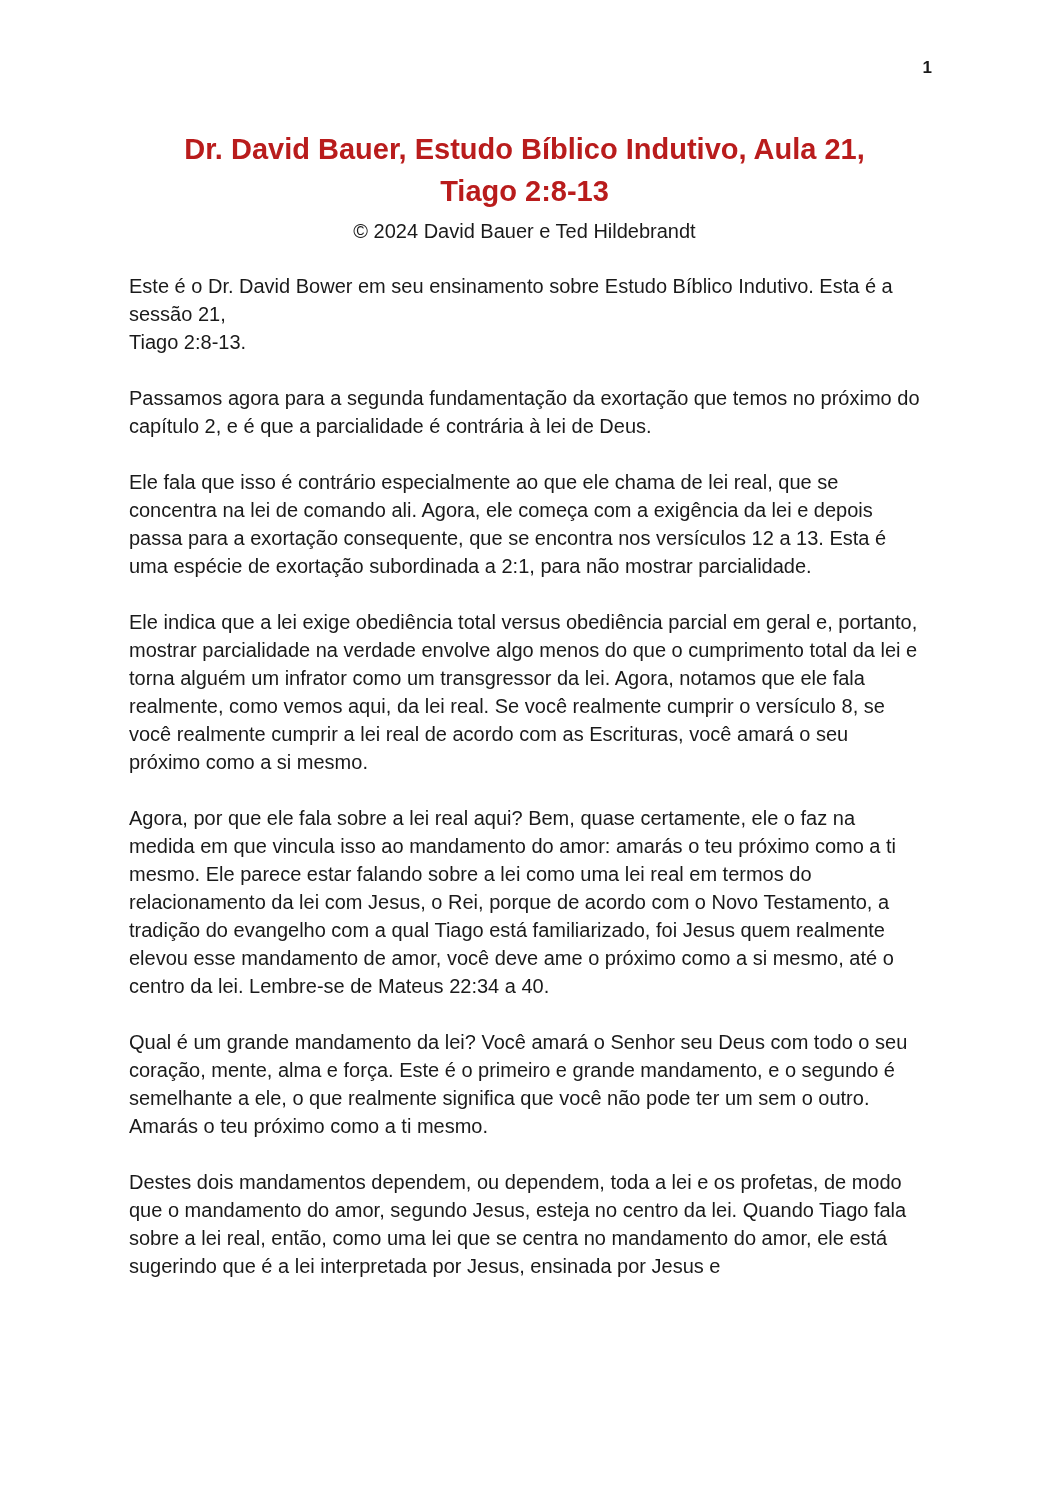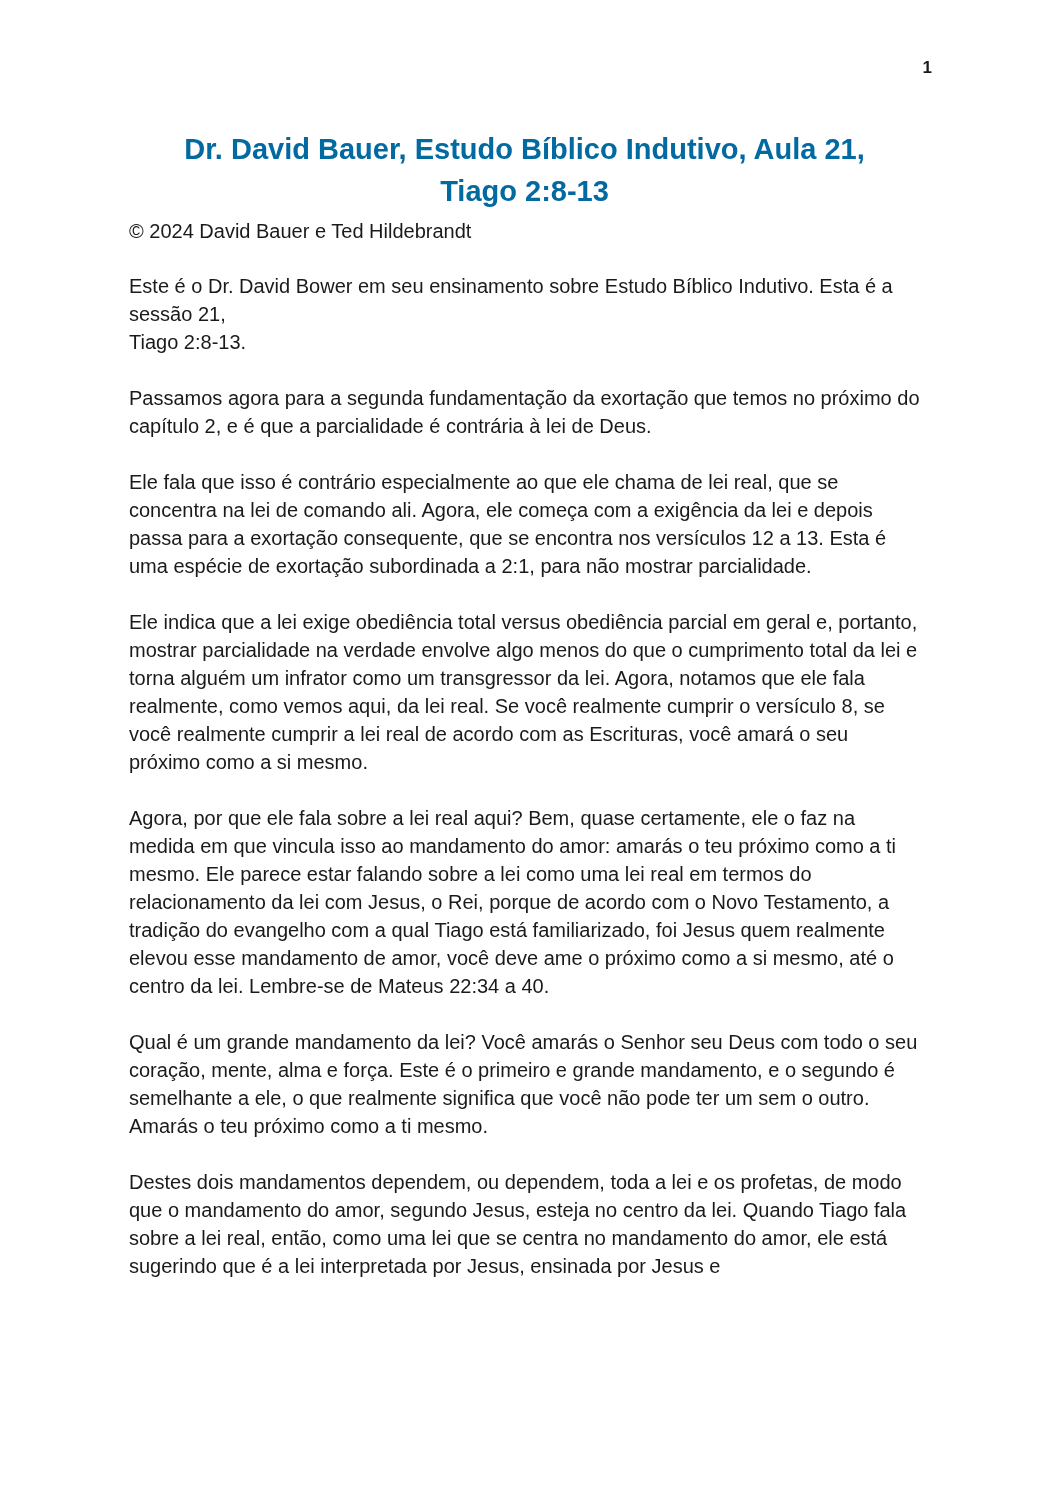"Dr. David Bauer, Estudo Bíblico" .doc-title { color: #0369a1 -> #b91c1c }
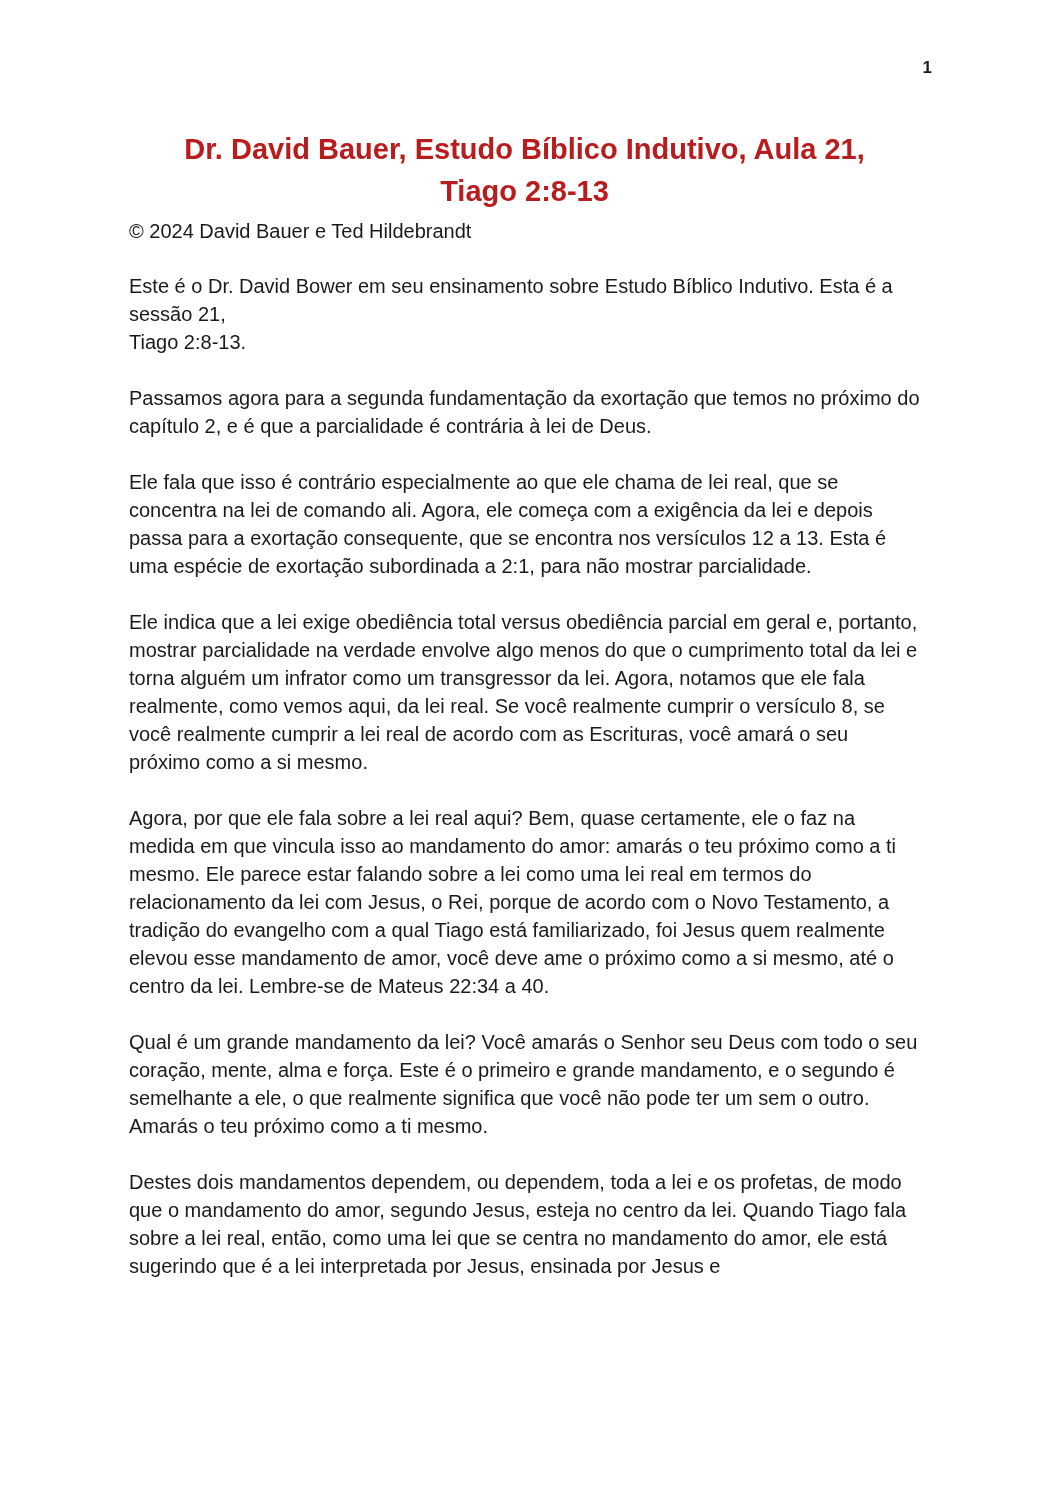"© 2024 David Bauer e" .copyright { text-align: left -> center }
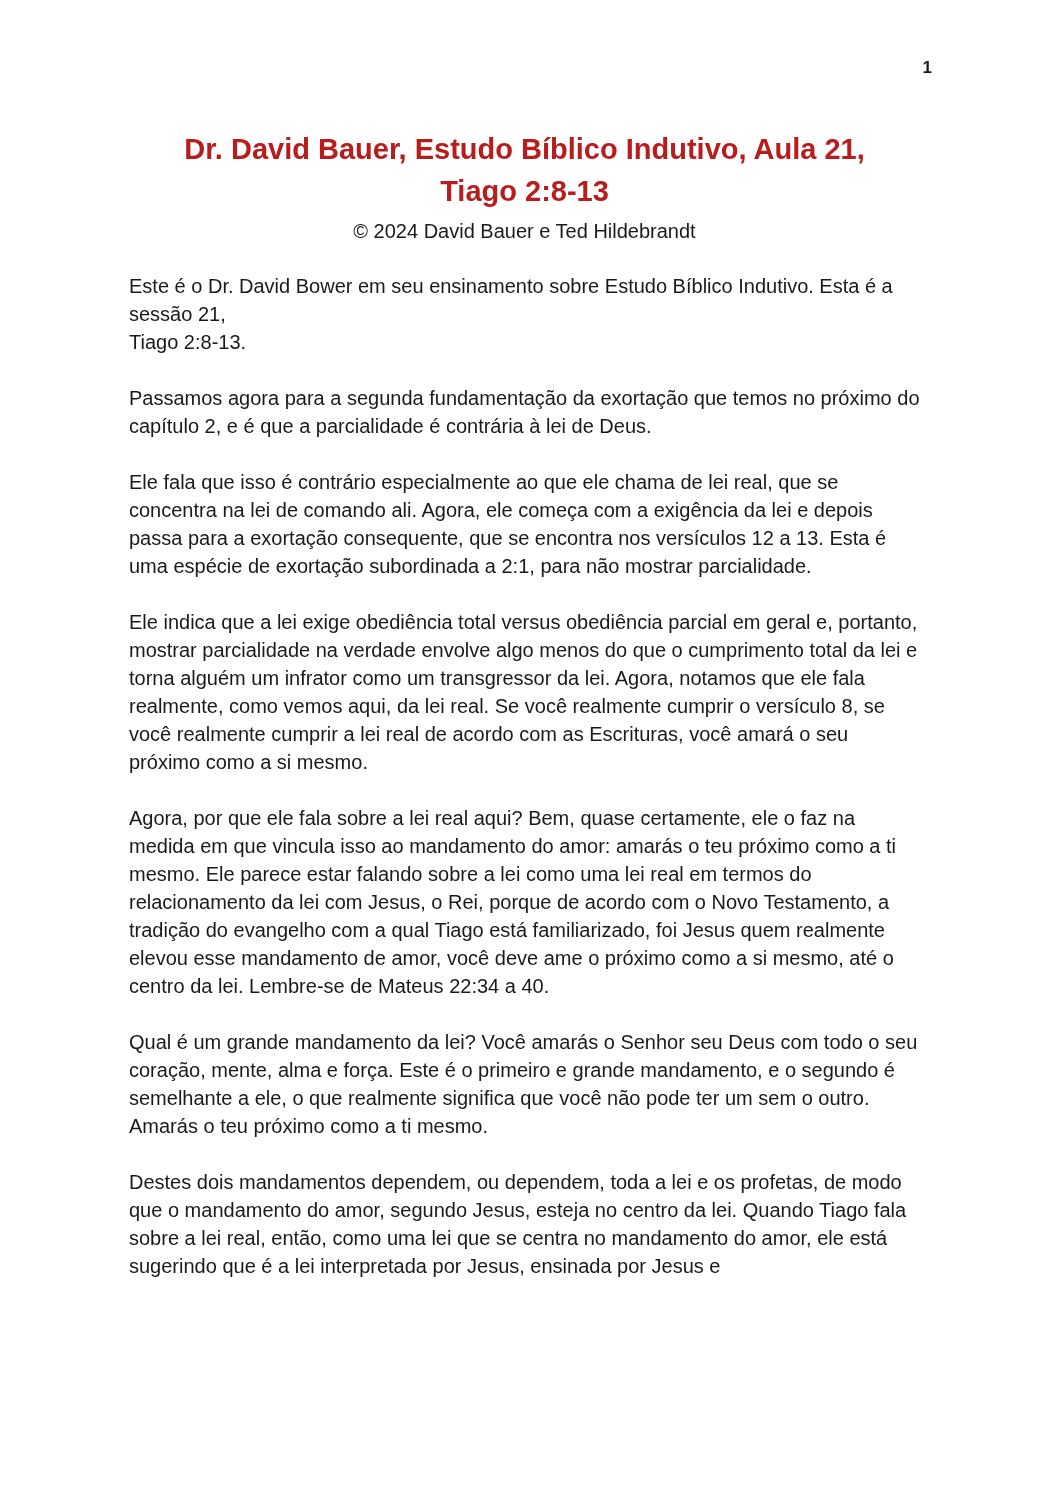"Qual é um grande mandamento" p { text: amarás -> amará }
